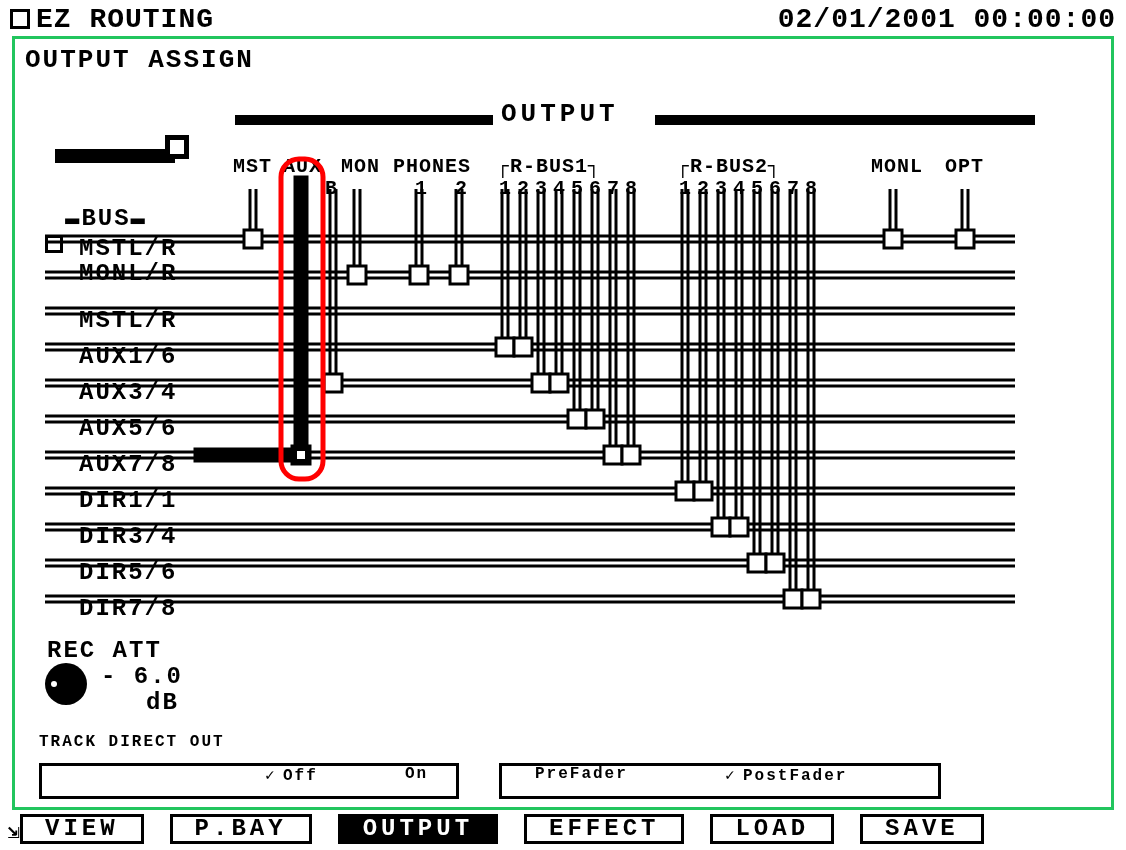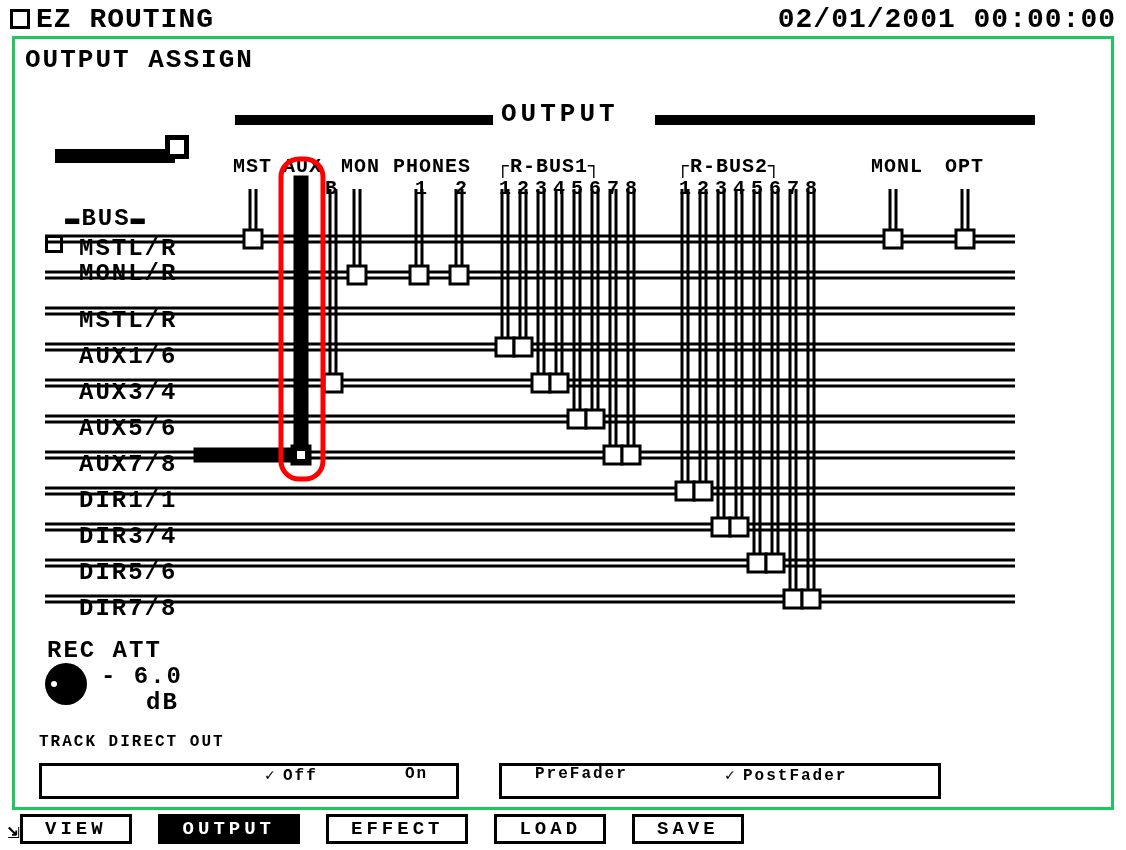"VIEW" .ftrbtn { font-size: 19px -> 24px }
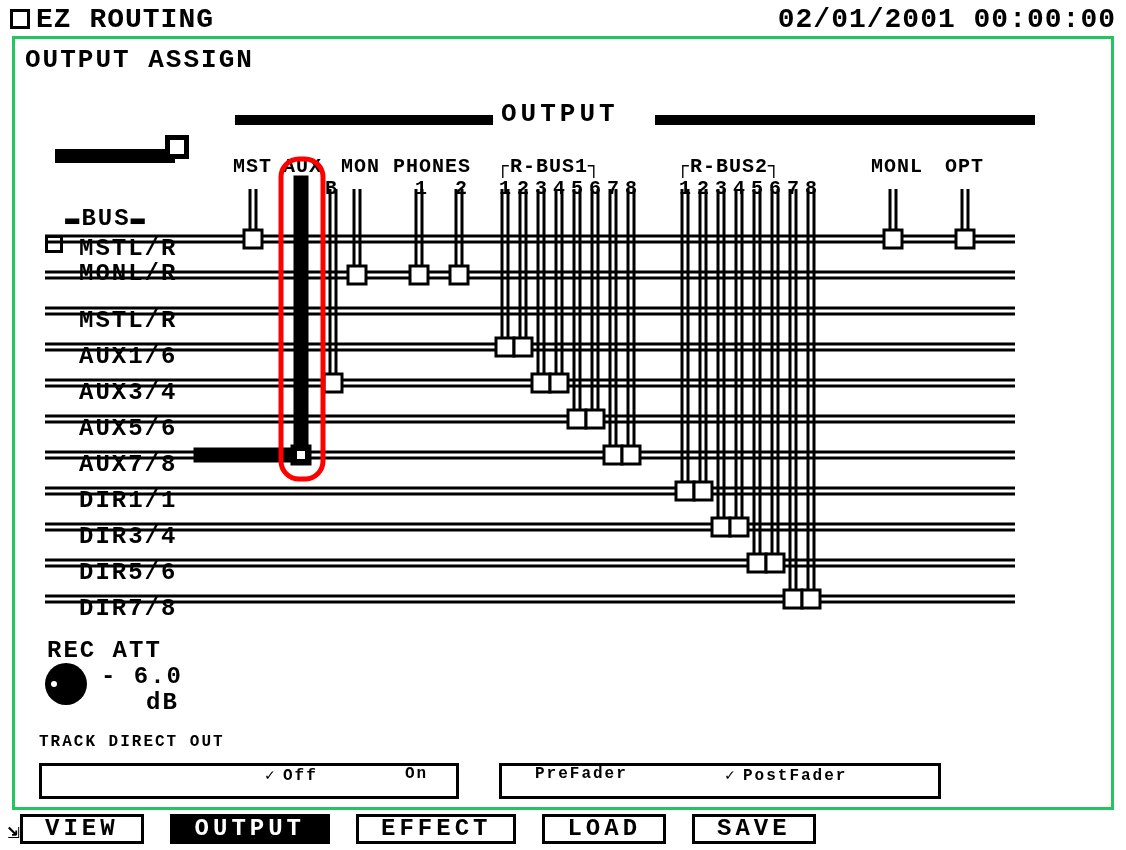"P.BAY" span.ftrbtn { html: none -> <span>P.BAY</span> }
